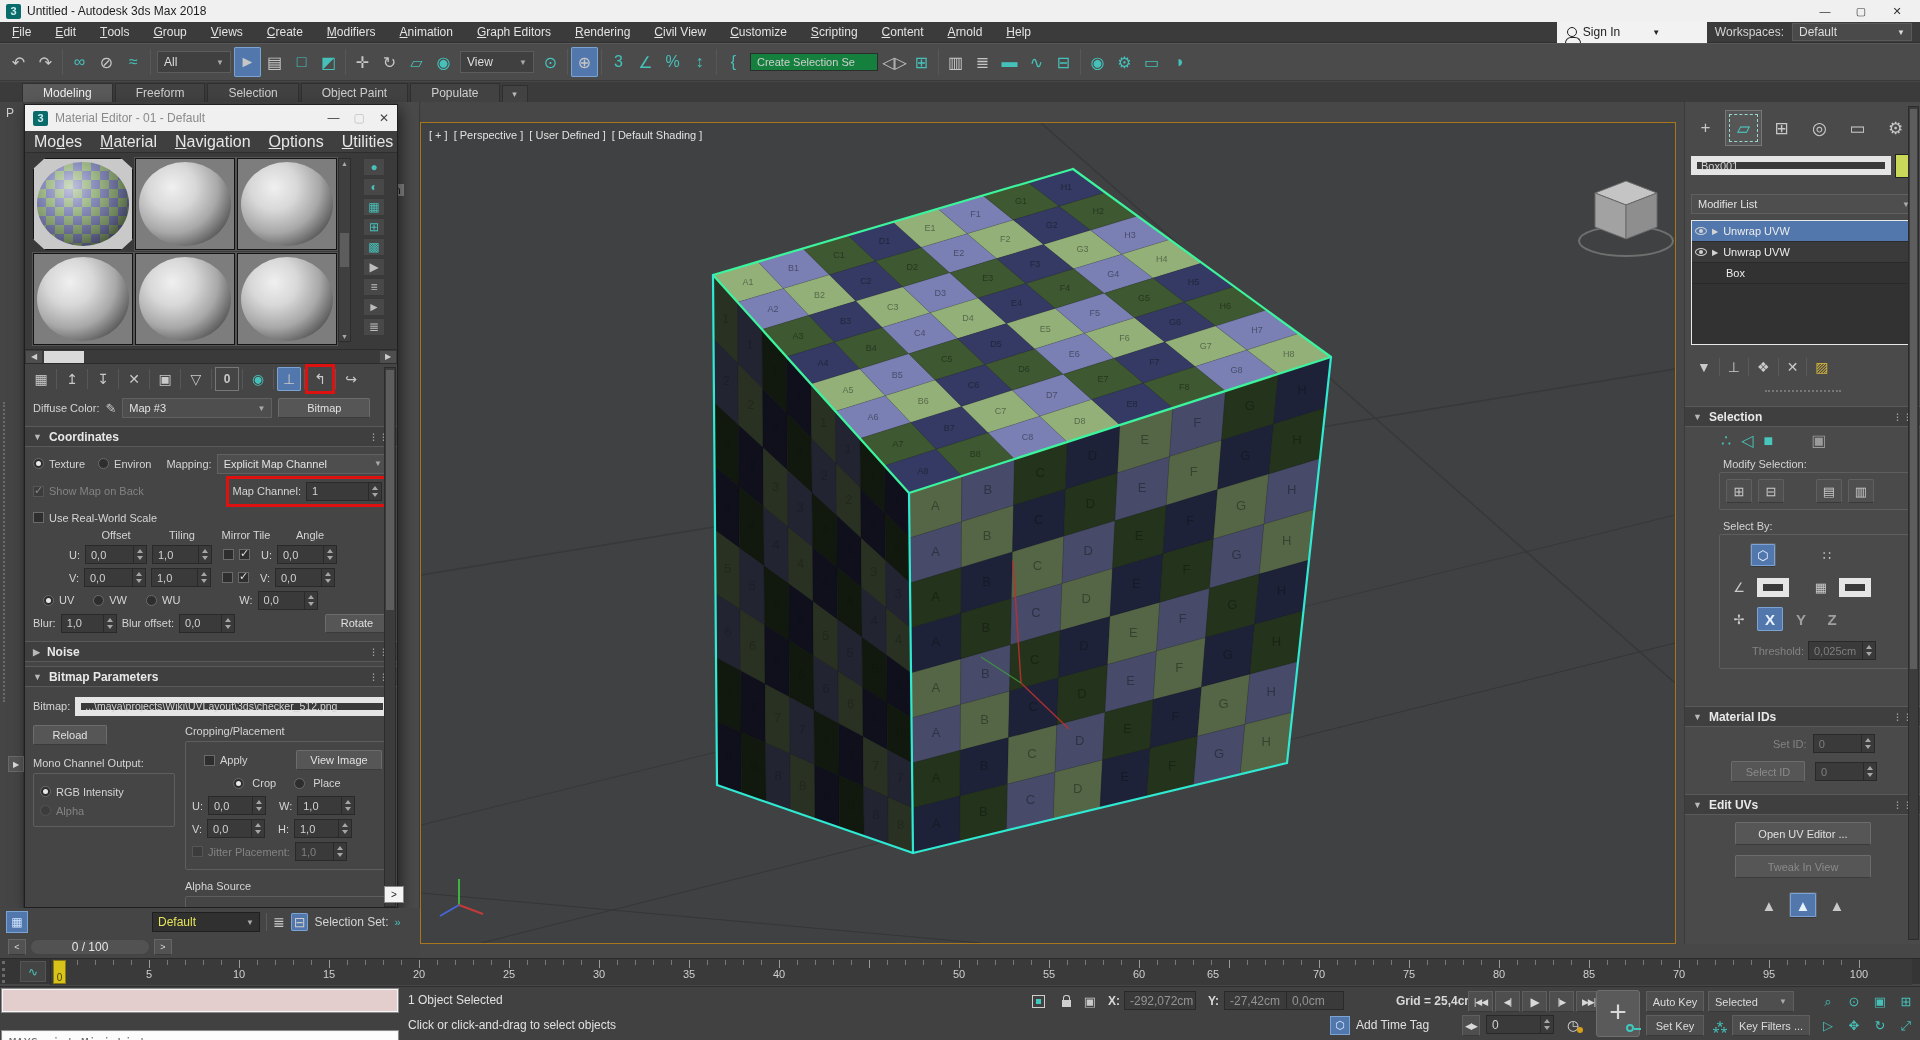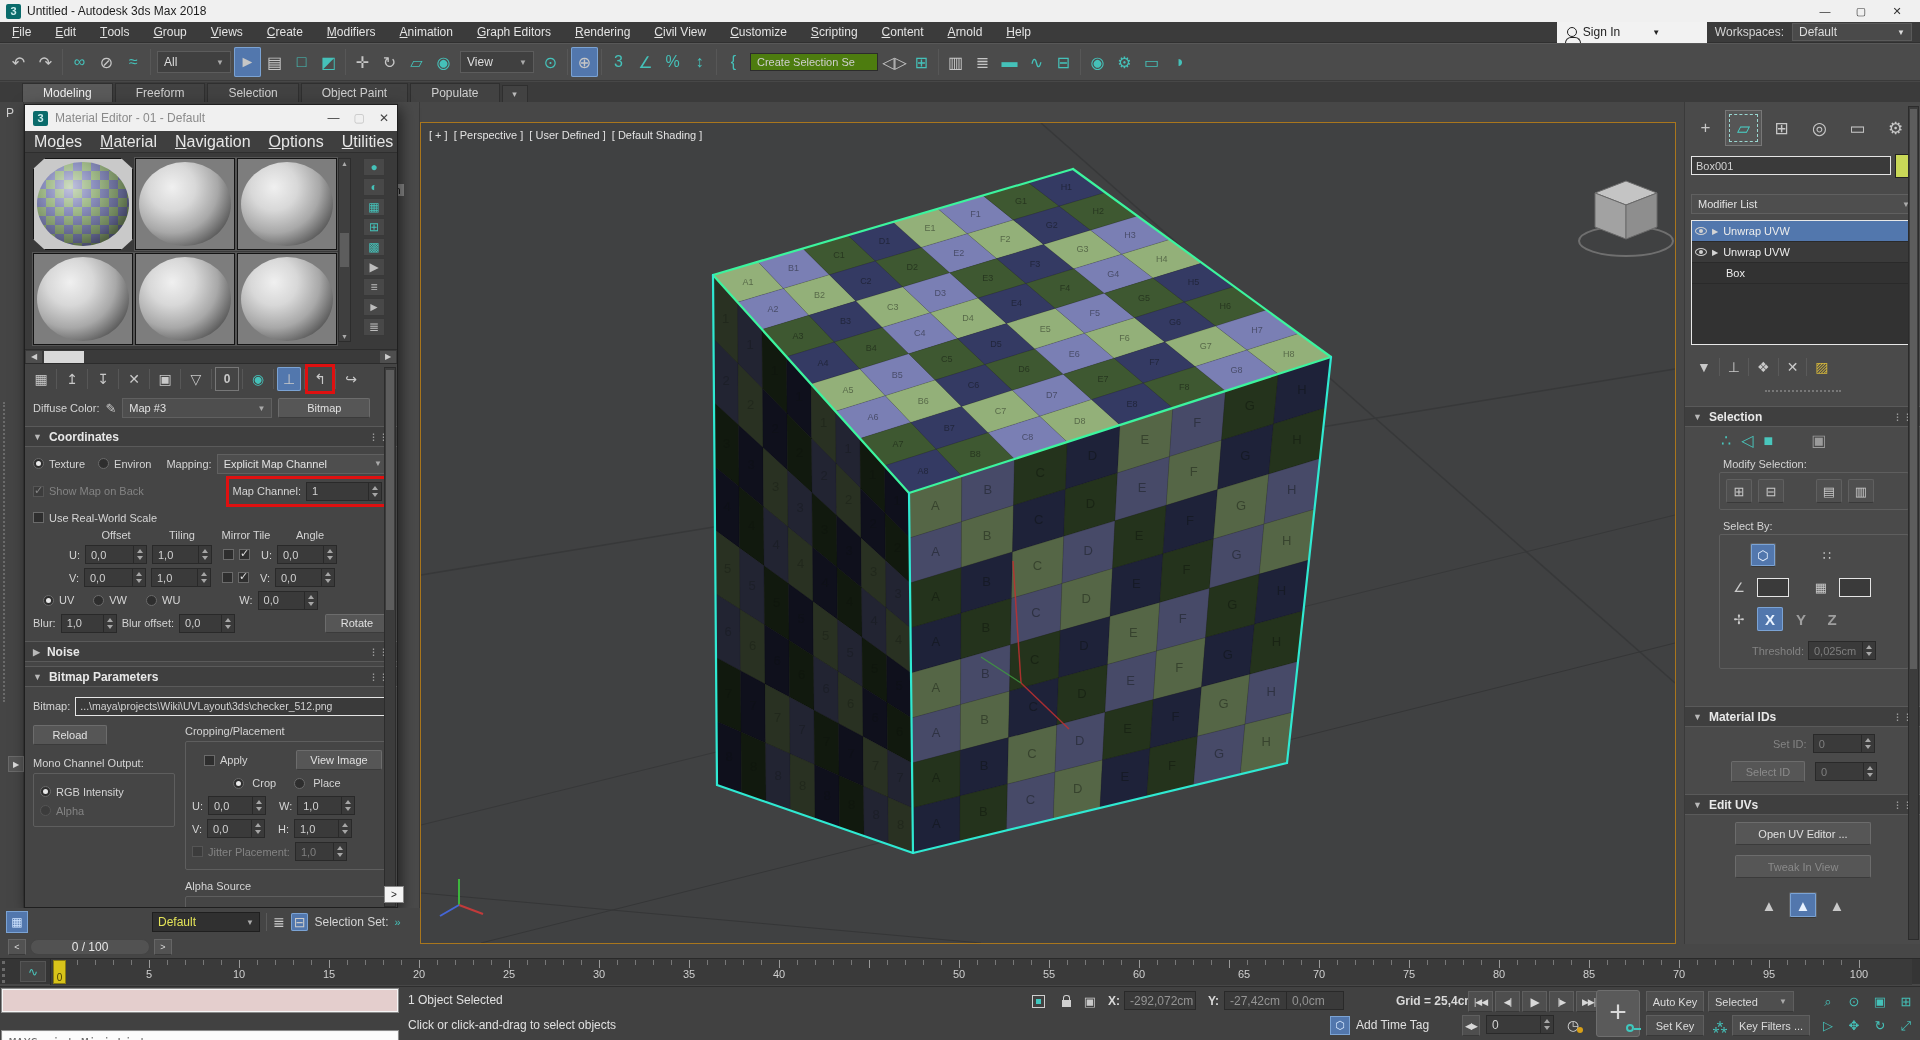"Create Selection Se" .tb-field { background: #4d7c0f -> #15803d }
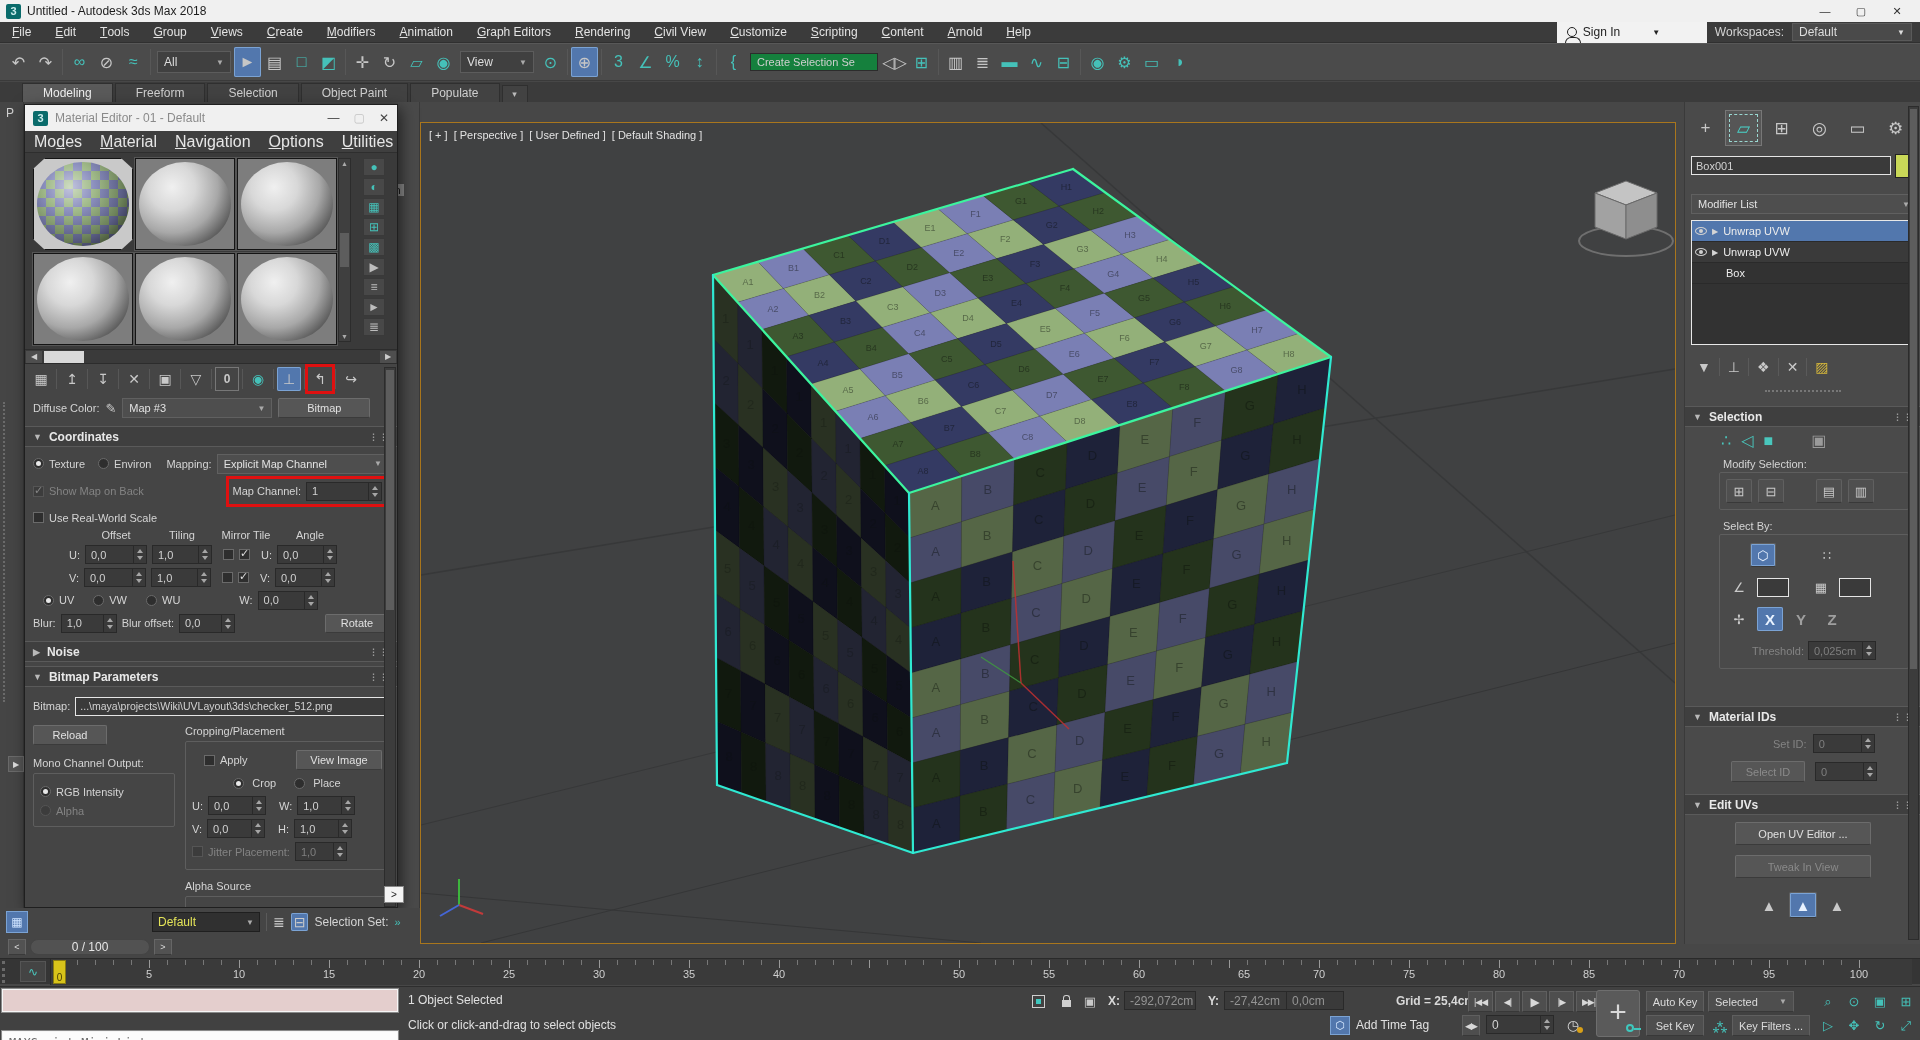"Box001" .fld { border: 1px solid #e5e5e5 -> 6px solid #e5e5e5 }
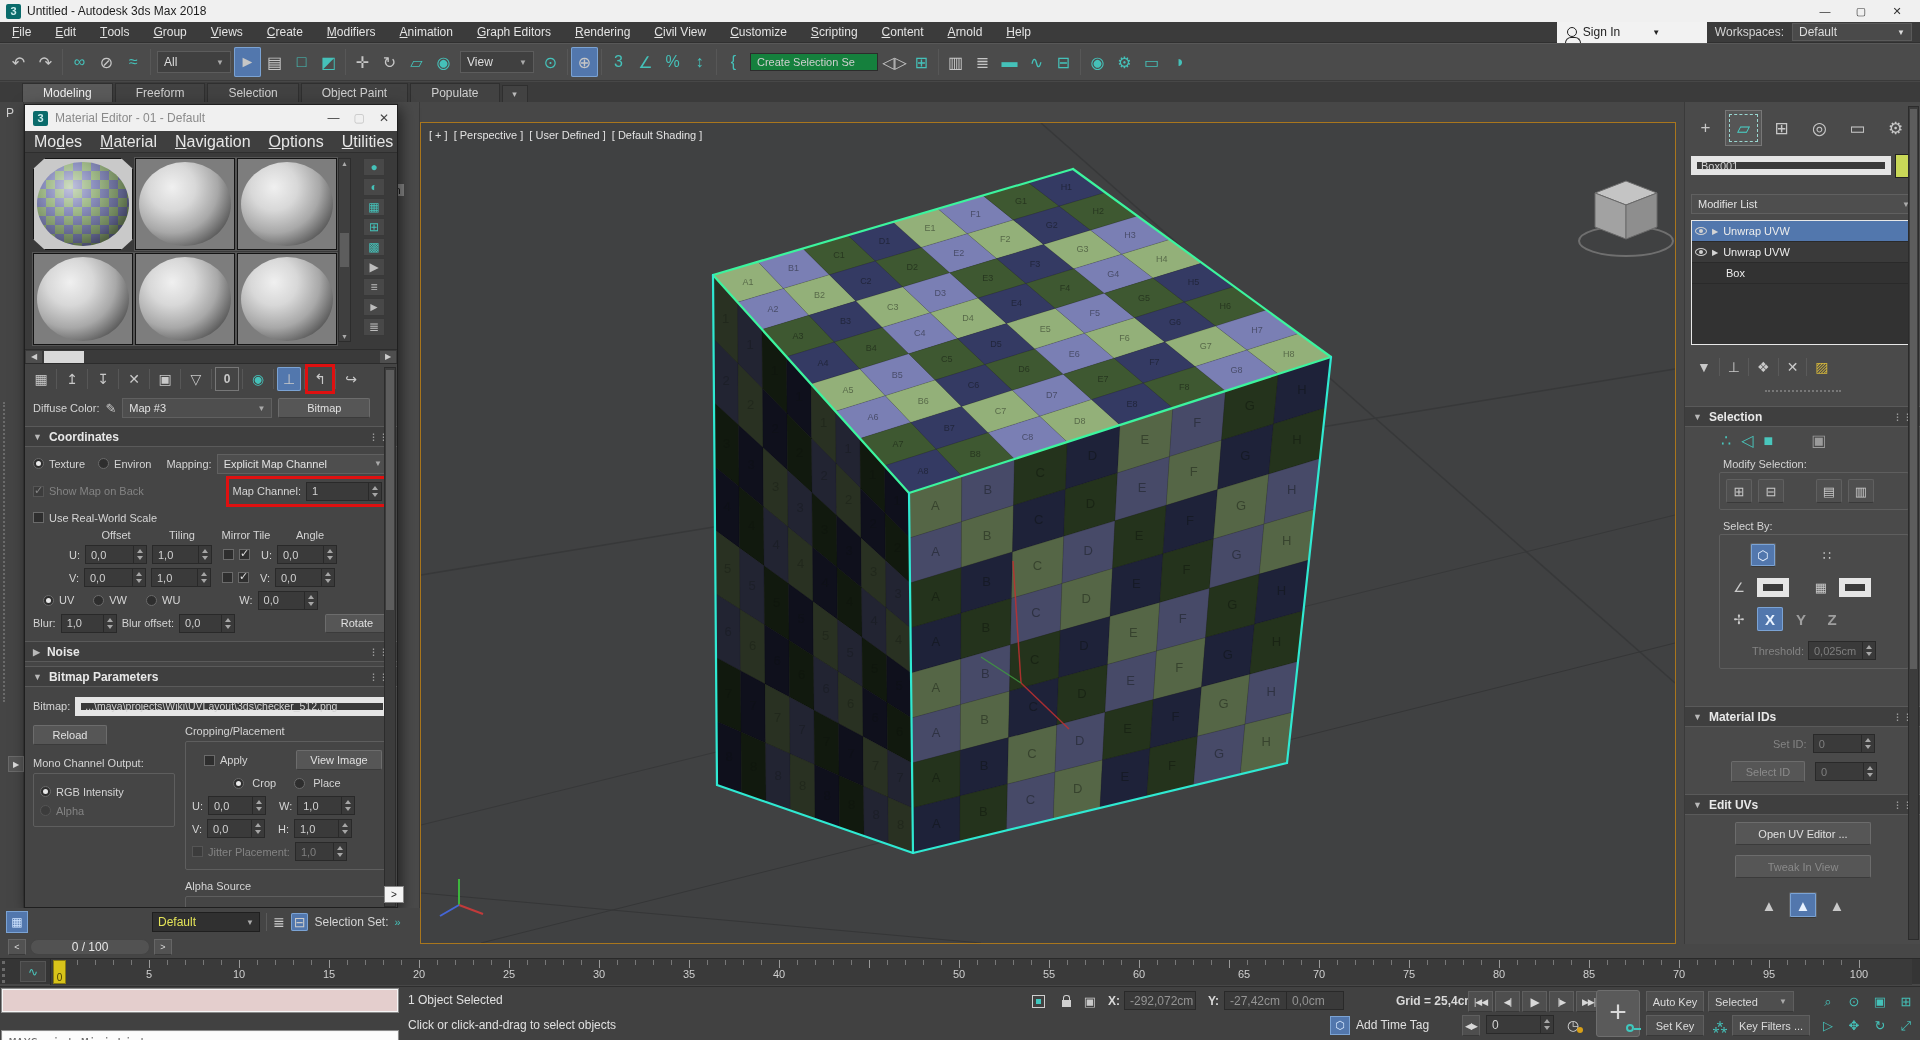"65" div.tl-num { left: 1193px -> 1162px }
